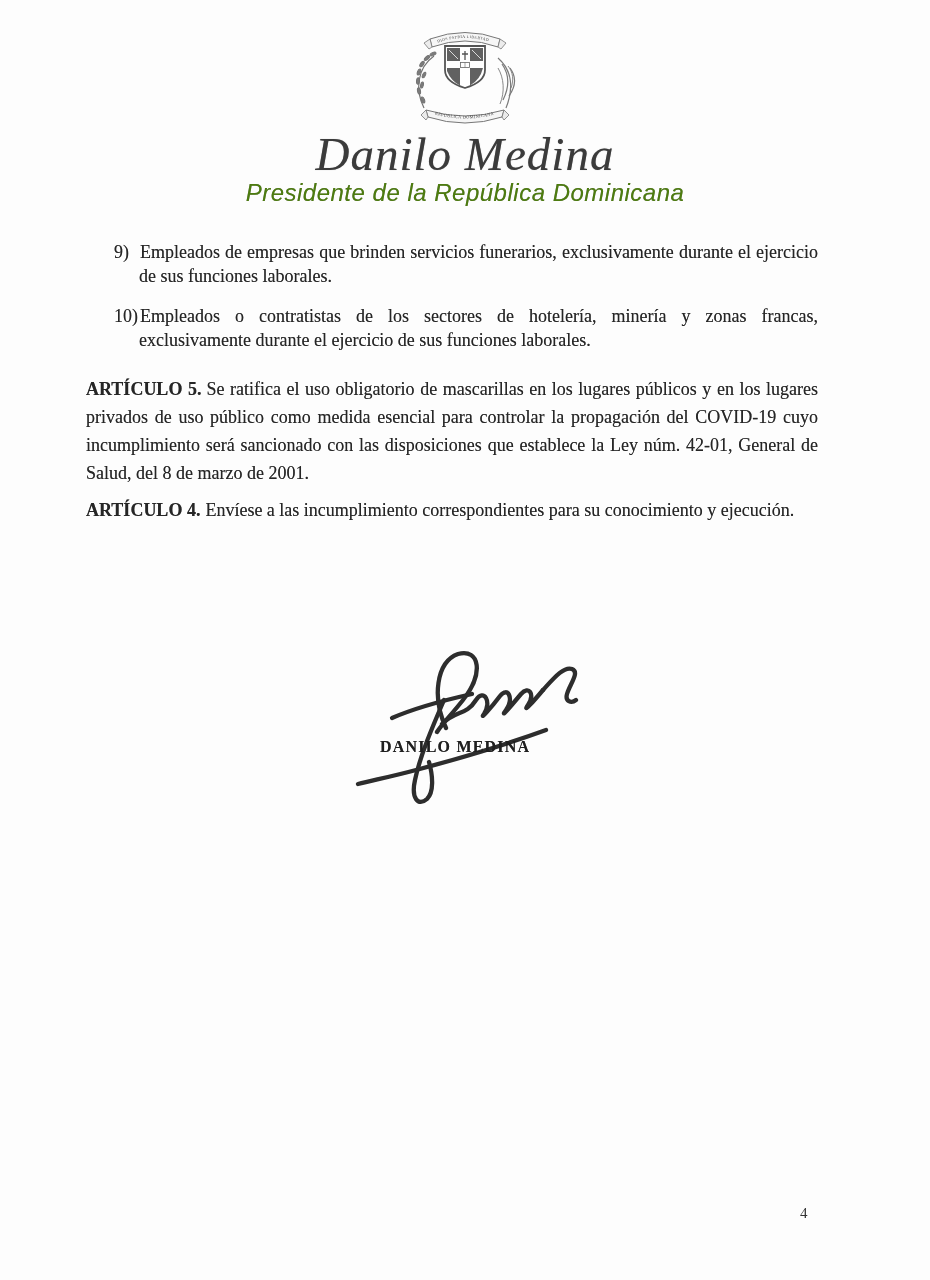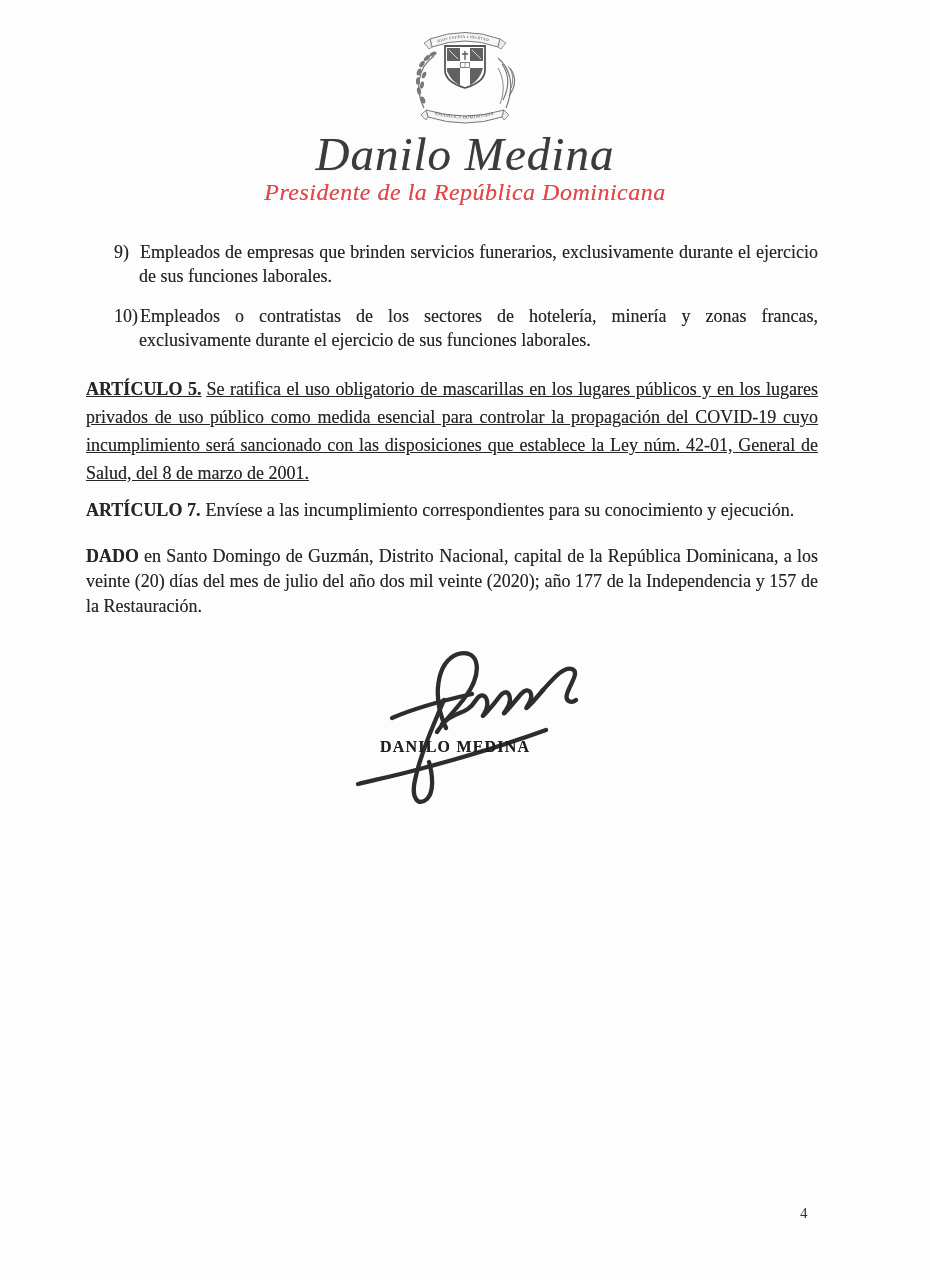"Presidente de la República Dominicana" .script-title { color: #ef4444 -> #4d7c0f; font-family: Liberation Serif, serif -> Liberation Sans, sans-serif }
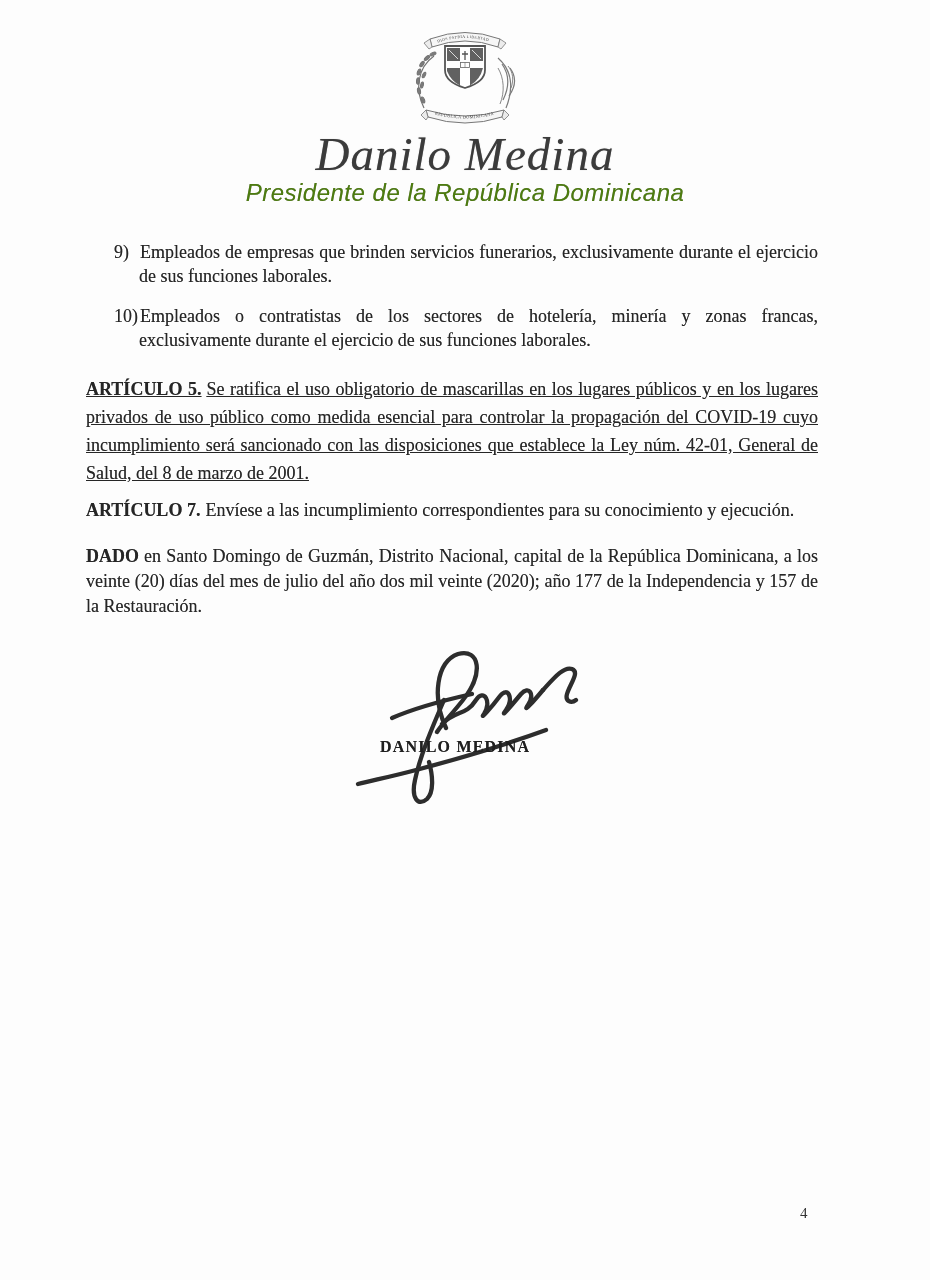"ARTÍCULO 5. Se ratifica el" .p-a5 { text-decoration: underline -> none }
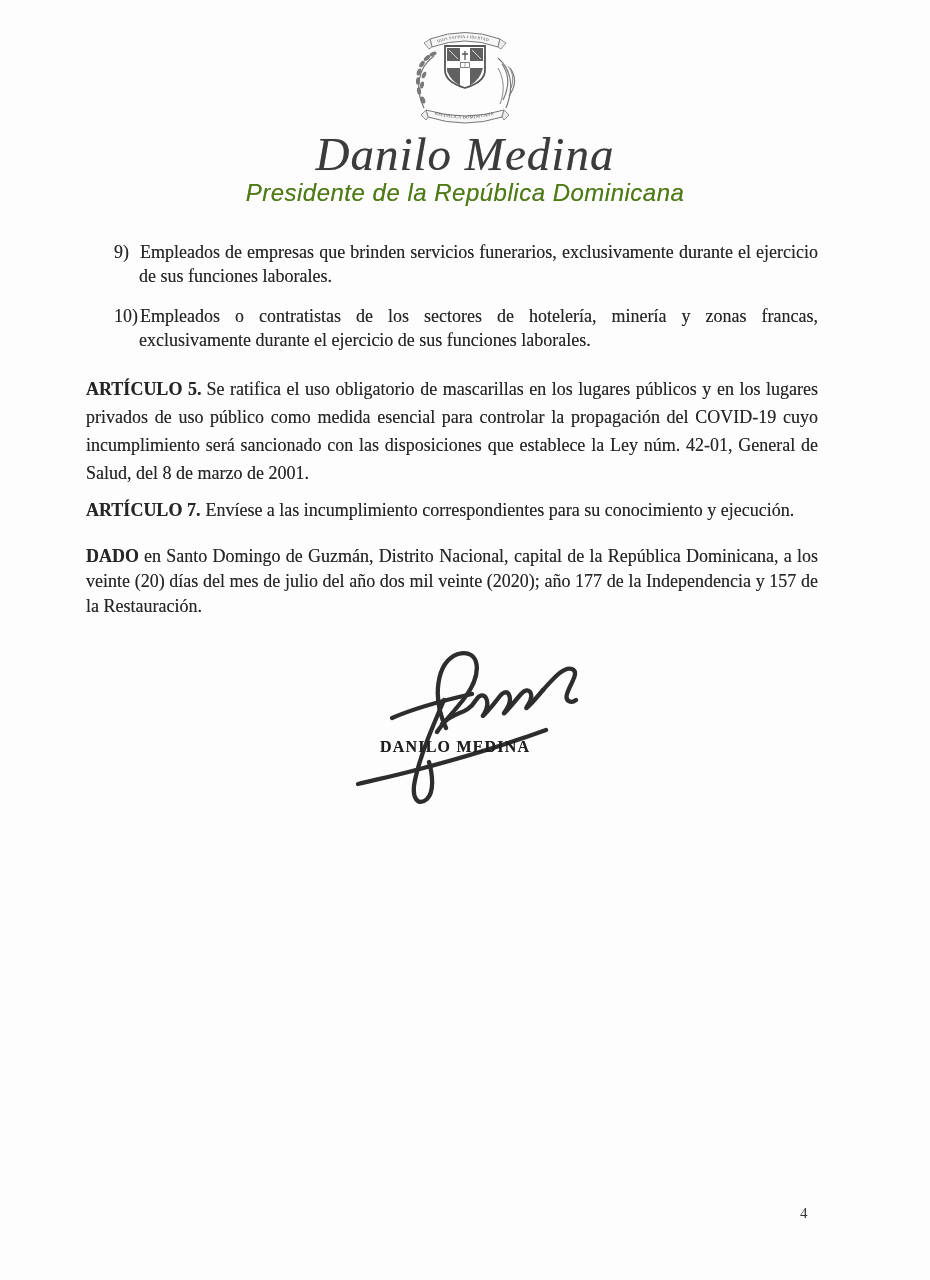"ARTÍCULO 7." span.lead { text: 7 -> 4 }
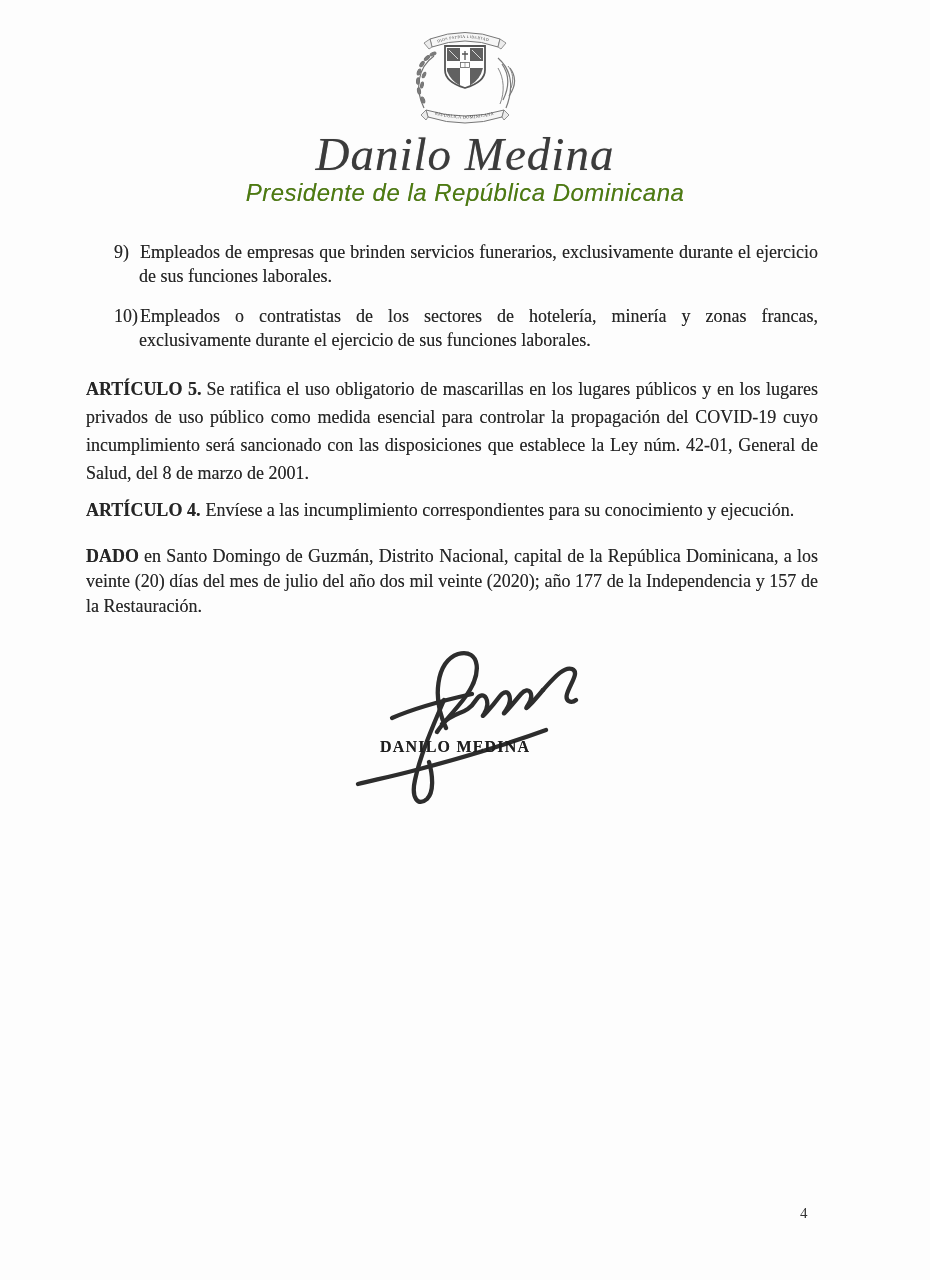"DADO en Santo Domingo de" p.article { html: <p> <span>DADO</span><span>en Santo Domingo de Guzmán, Distrito Nacional, capital de la República Dominicana, a los veinte (20) días del mes de julio del año dos mil veinte (2020); año 177 de la Independencia y 157 de la Restauración.</span> </p> -> none }
